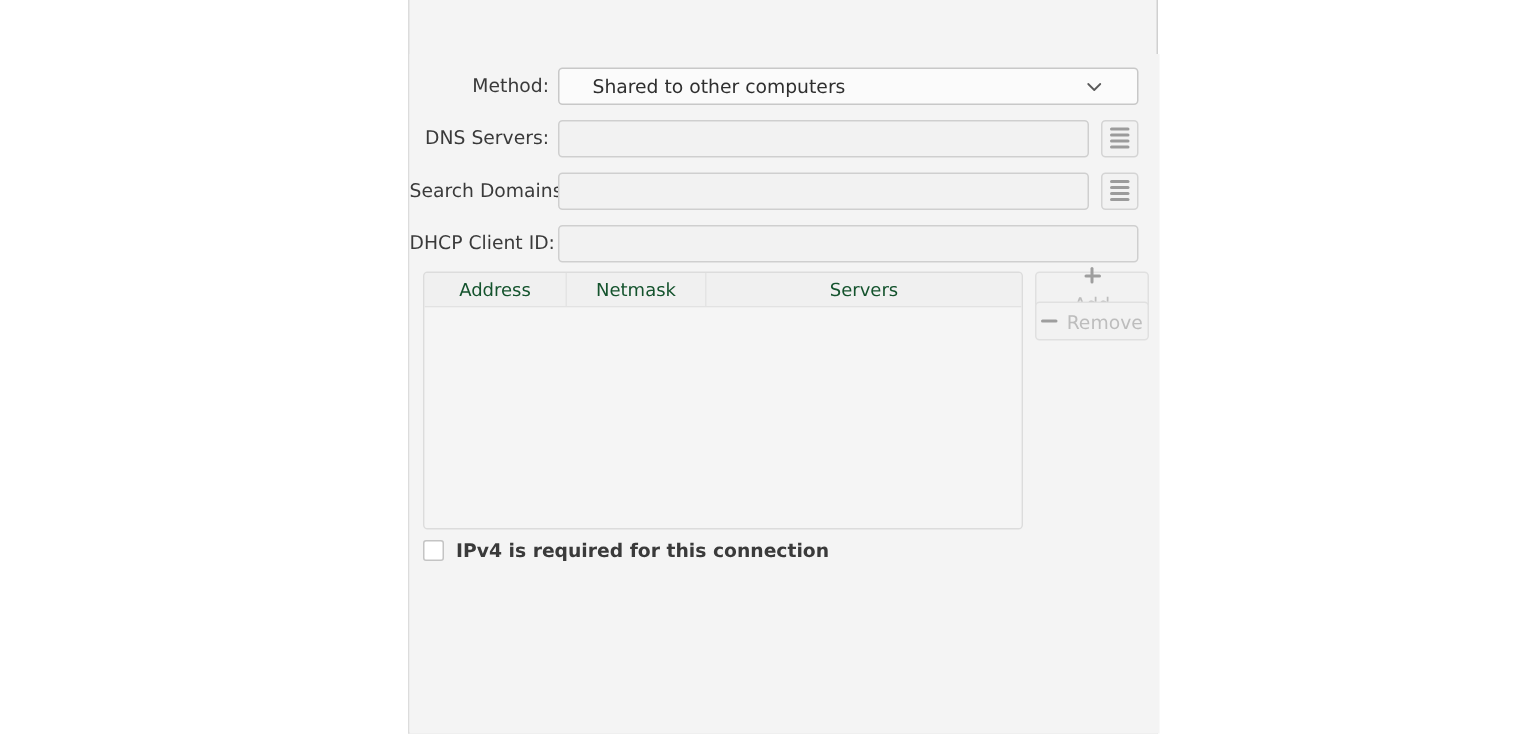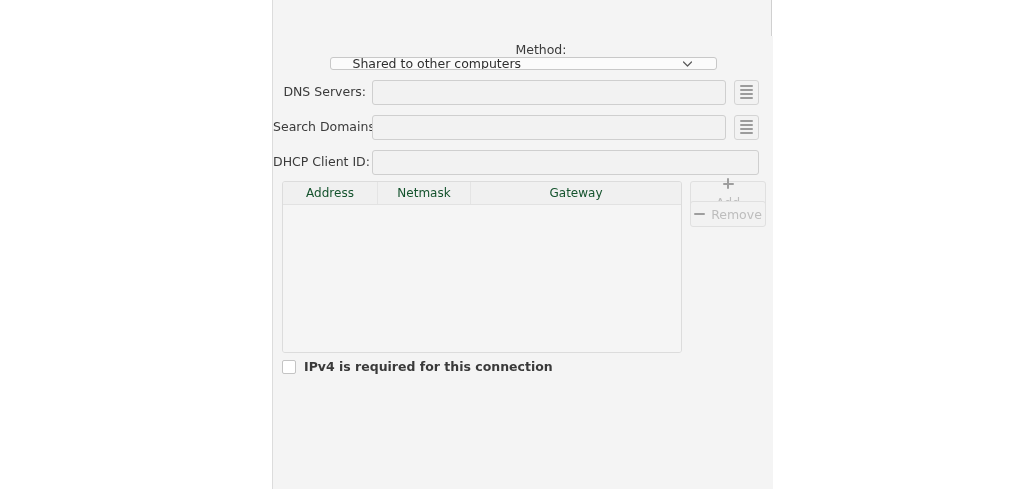"Method:" div.form-row { flex-direction: column -> none }
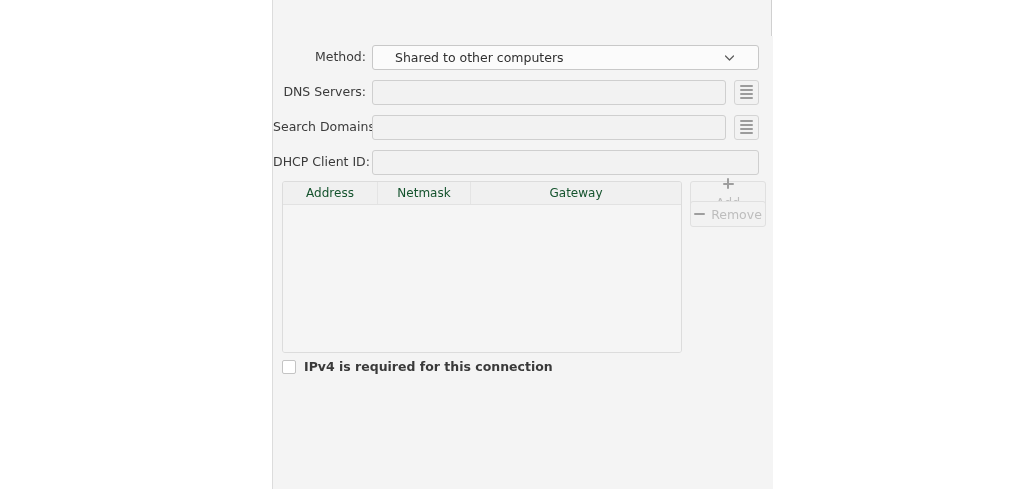"Gateway" div.th { text: Gateway -> Servers }
